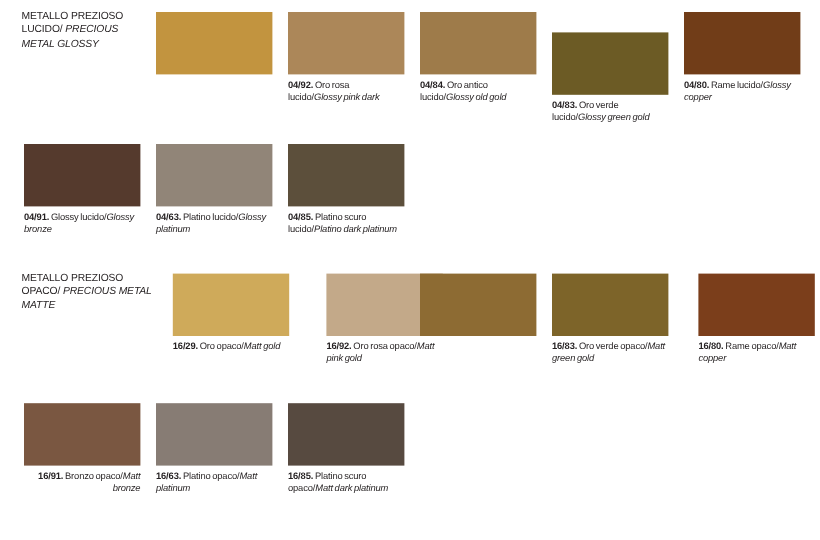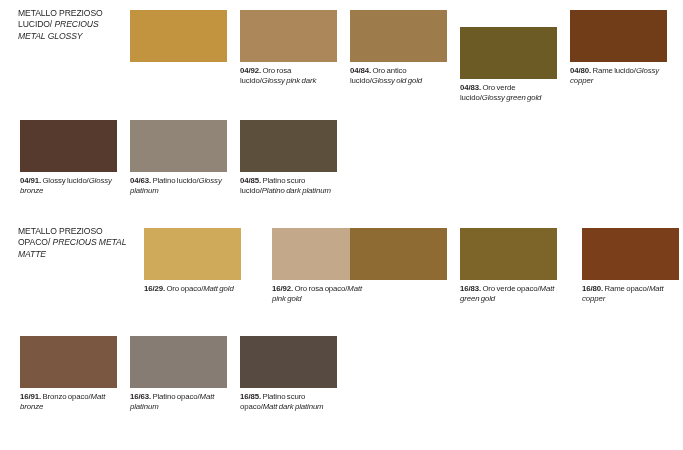"16/91. Bronzo opaco/Matt bronze" div.cell { text-align: none -> right }
